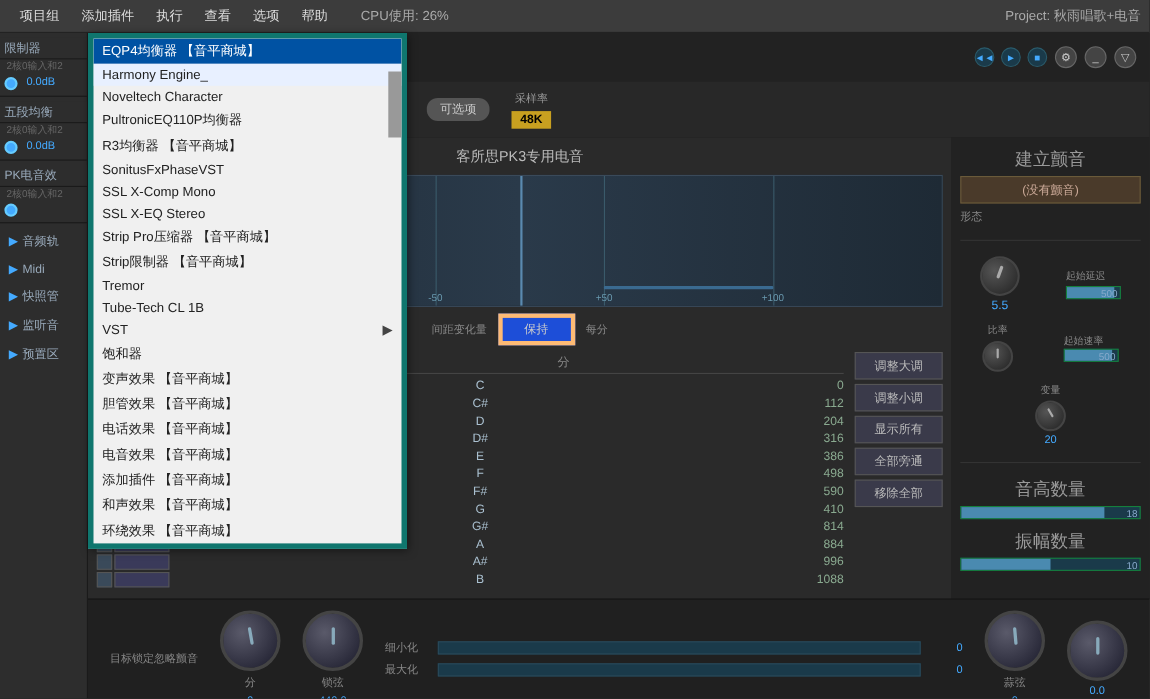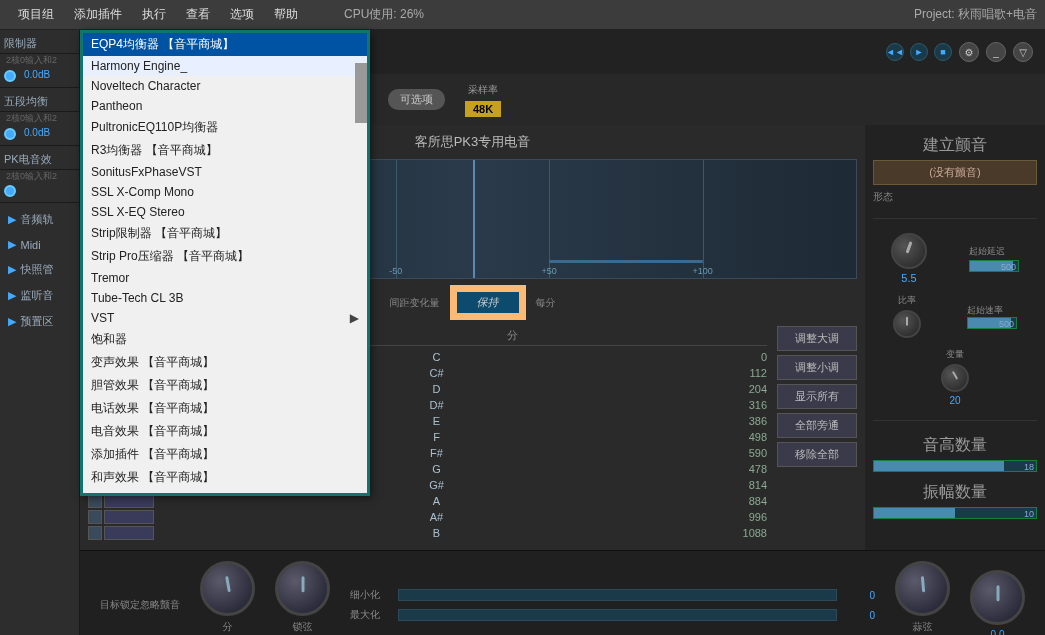"CPU使用: 26%" #cpu-info { margin-left: 36px -> 20px }
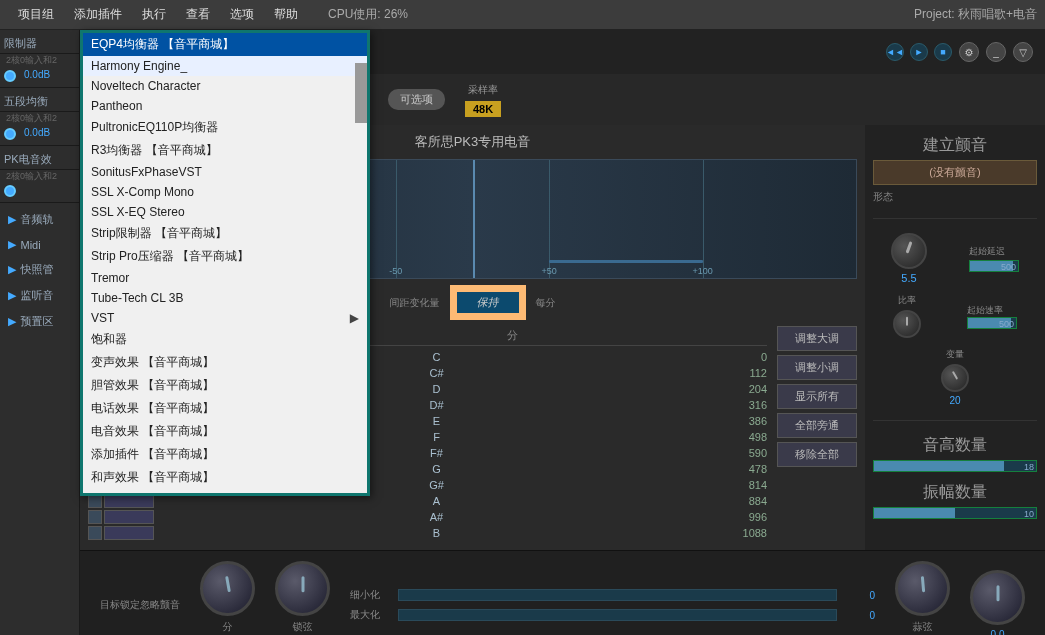"EQP4均衡器 【音平商城】" #plugin-overlay { border: 3px solid #0f766e -> 5px solid #0f766e }
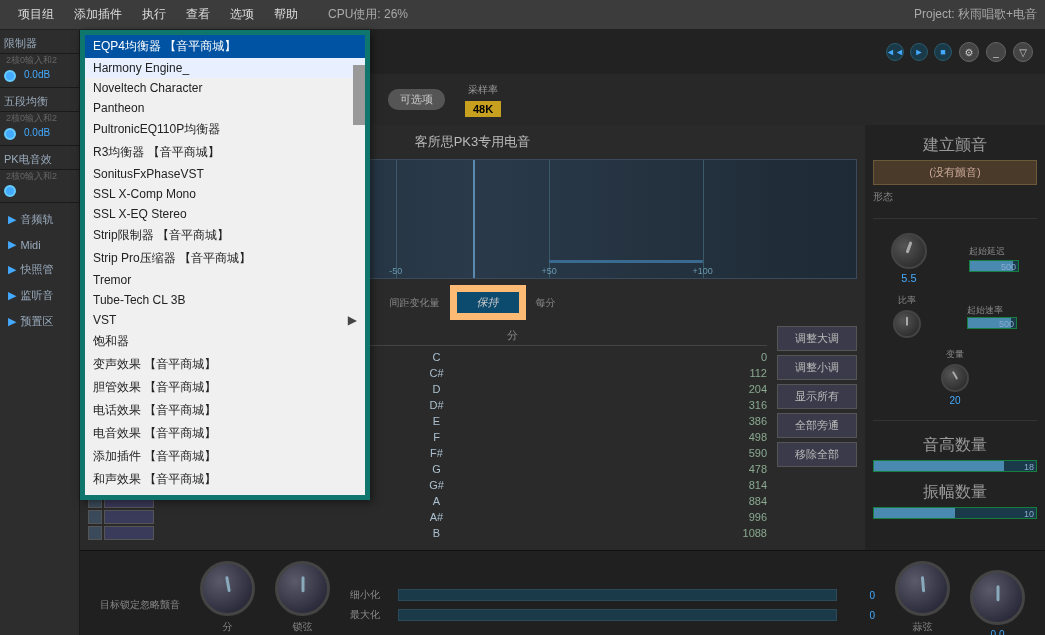"Pantheon" div.plugin-item { html: <div>Pantheon</div> -> none }
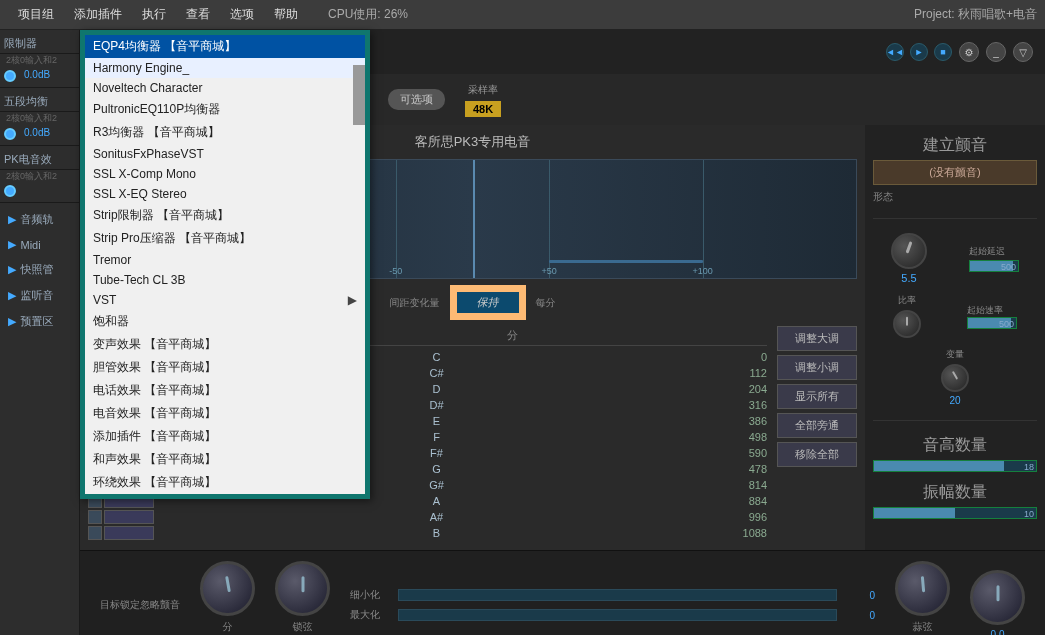"Strip限制器 【音平商城】" div.plugin-item { order: before "Strip Pro压缩器 【音平商城】" -> after "Strip Pro压缩器 【音平商城】" }
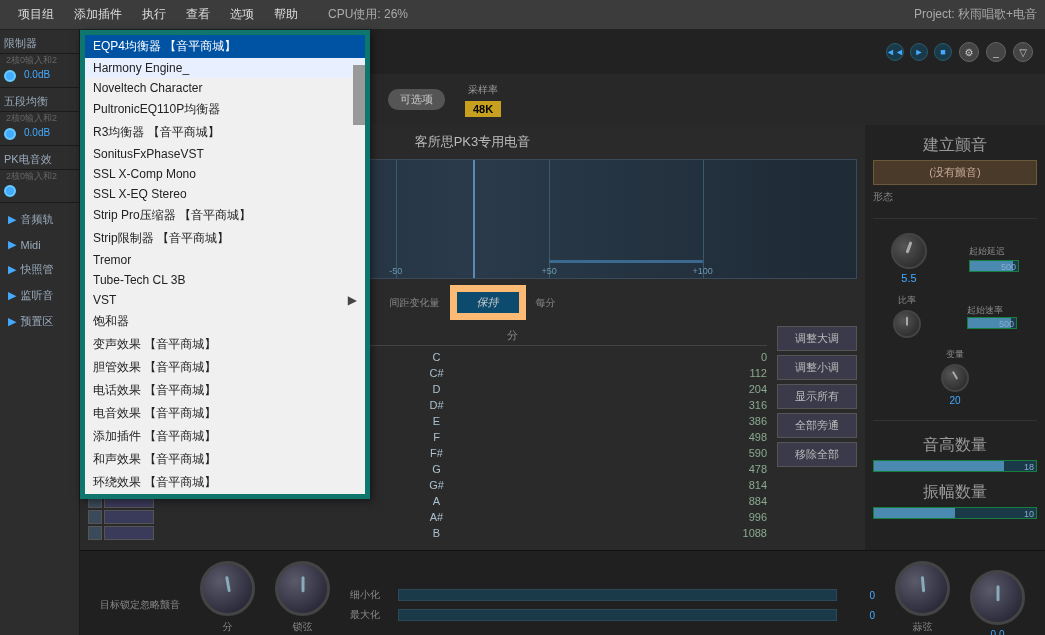"Tube-Tech CL 3B" div.plugin-item { text: 3B -> 1B }
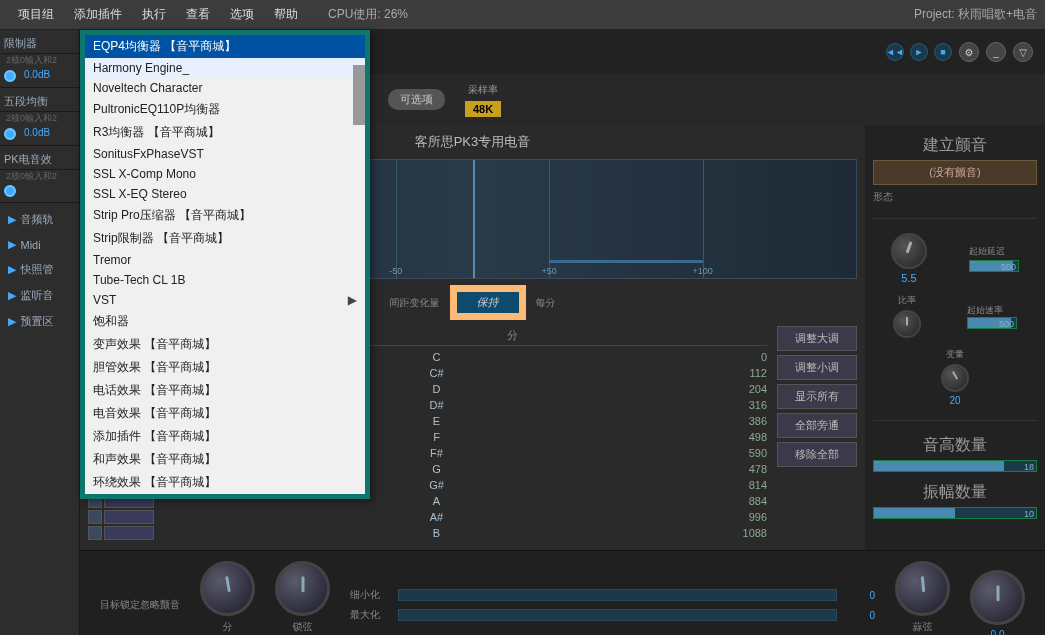"保持" .pitch-hold-btn { background: #0c4a6e -> #1d4ed8; border: 7px solid #fdba74 -> 4px solid #fdba74; font-style: italic -> none }
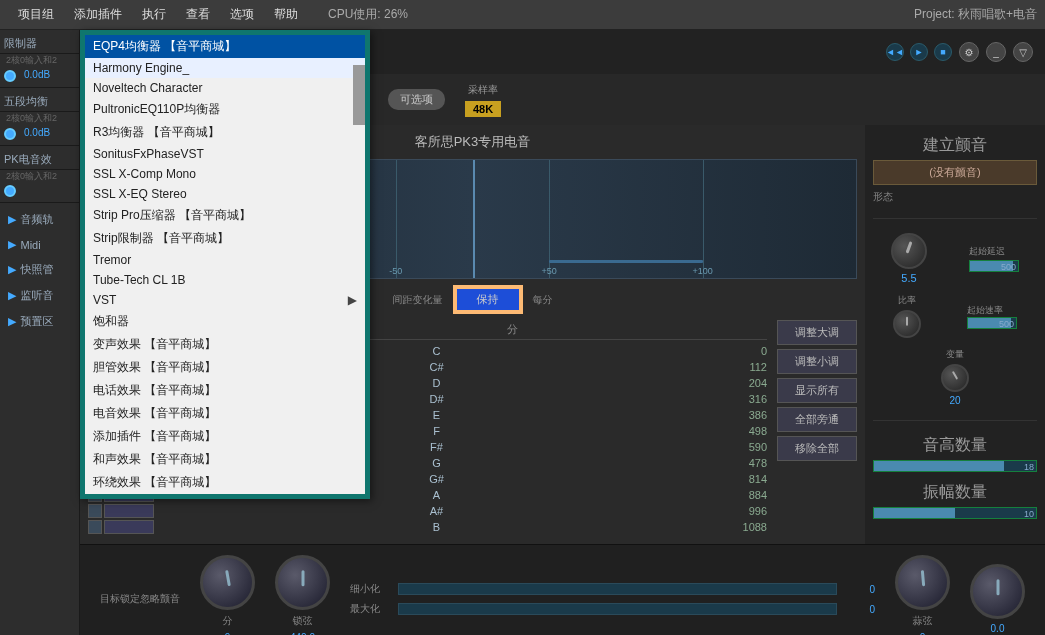"478" div.scale-cents { text: 478 -> 410 }
